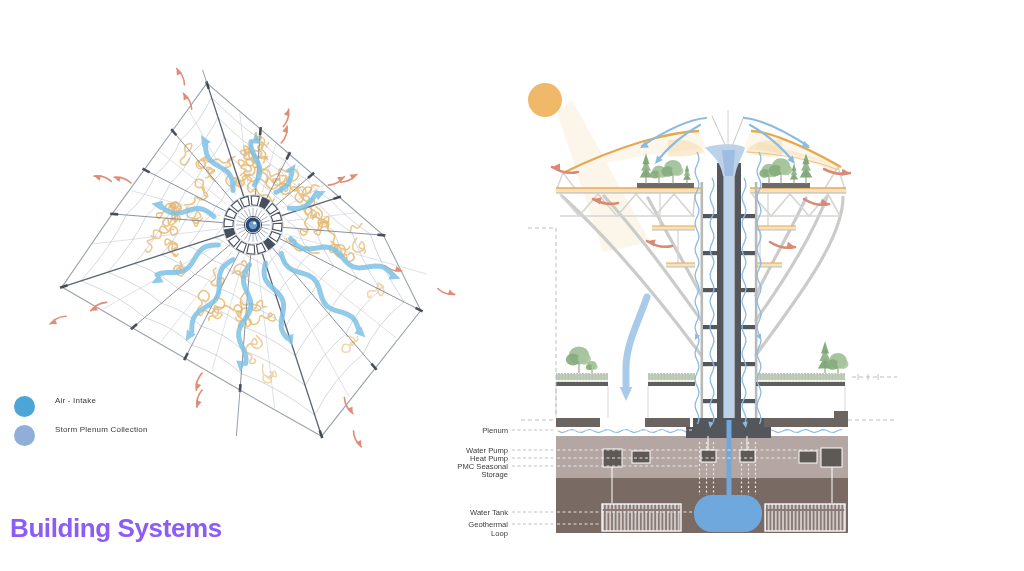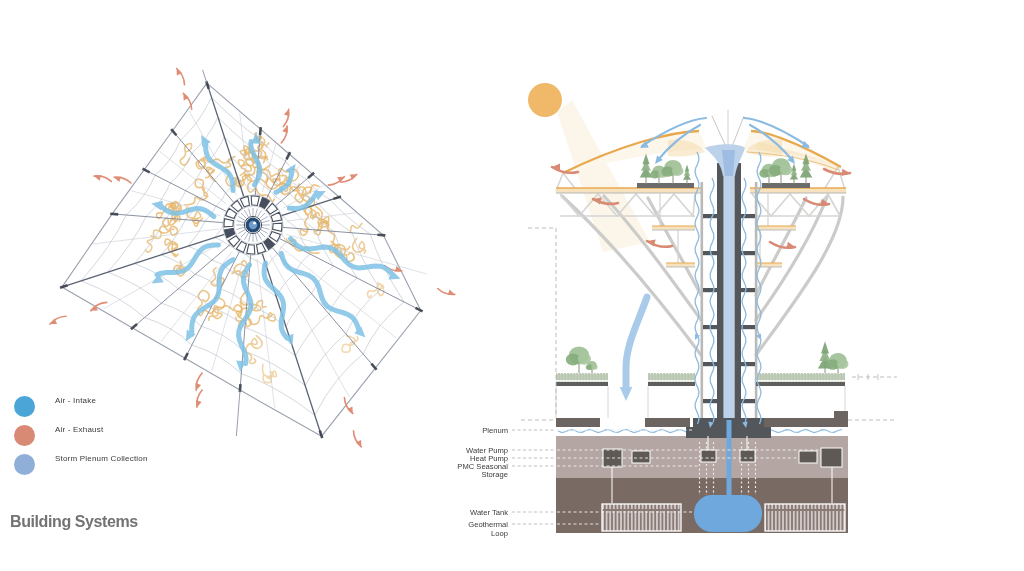"Air - Exhaust" div.legend-item { html: <div> <span></span> <span>Air - Exhaust</span> </div> -> none }
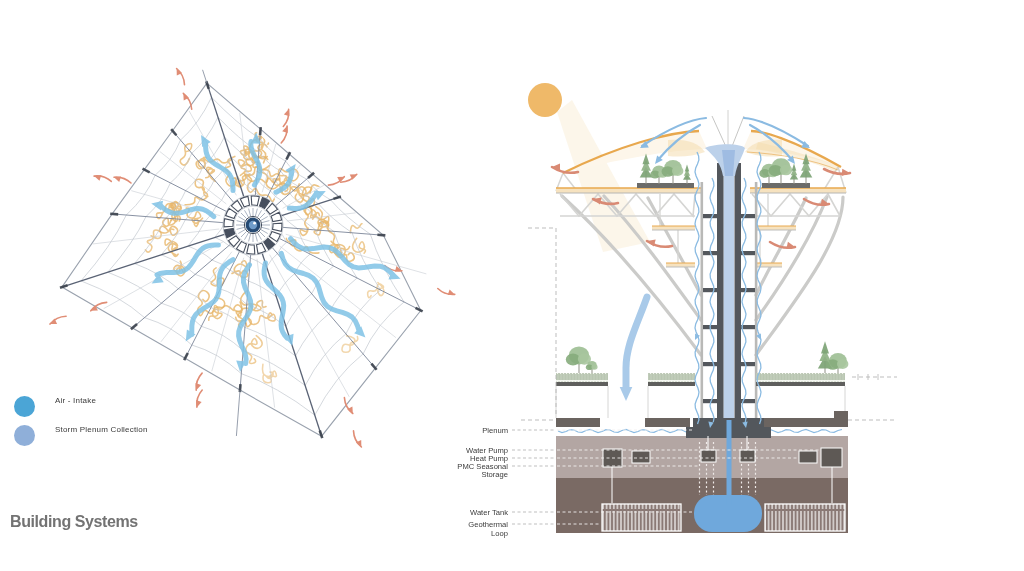"Building Systems" .page-title { color: #737373 -> #8b5cf6; font-size: 16px -> 26px }
